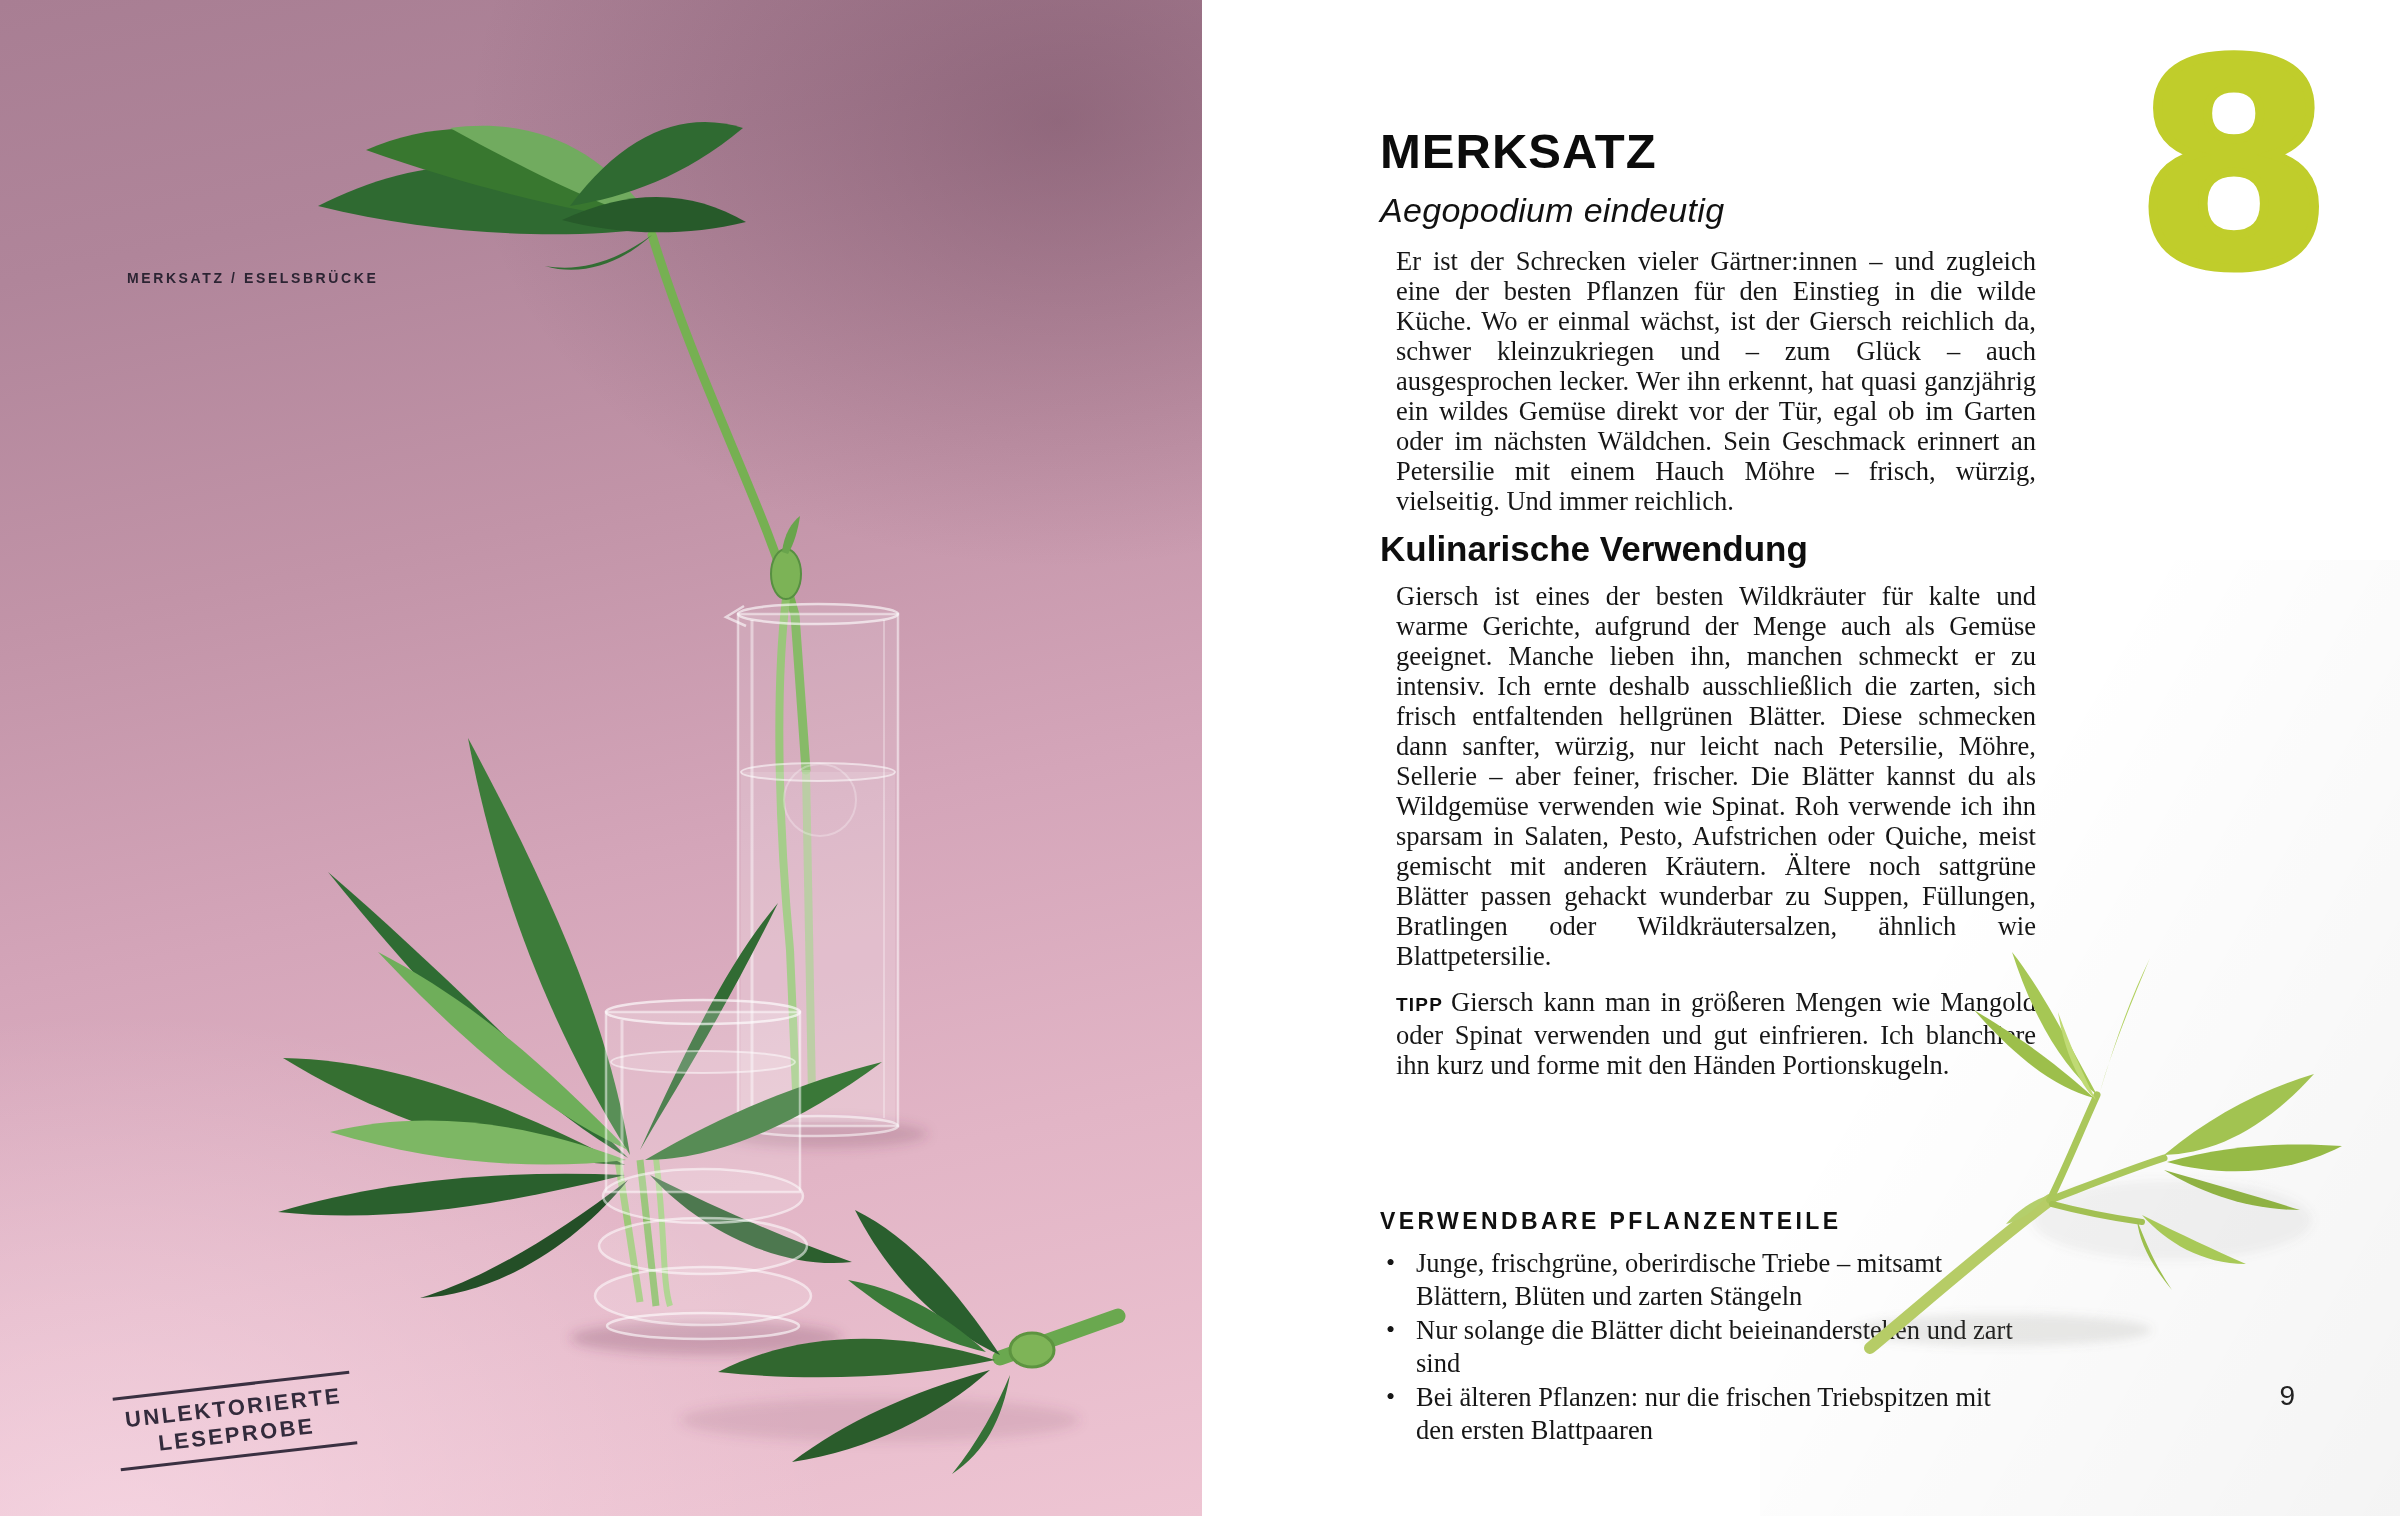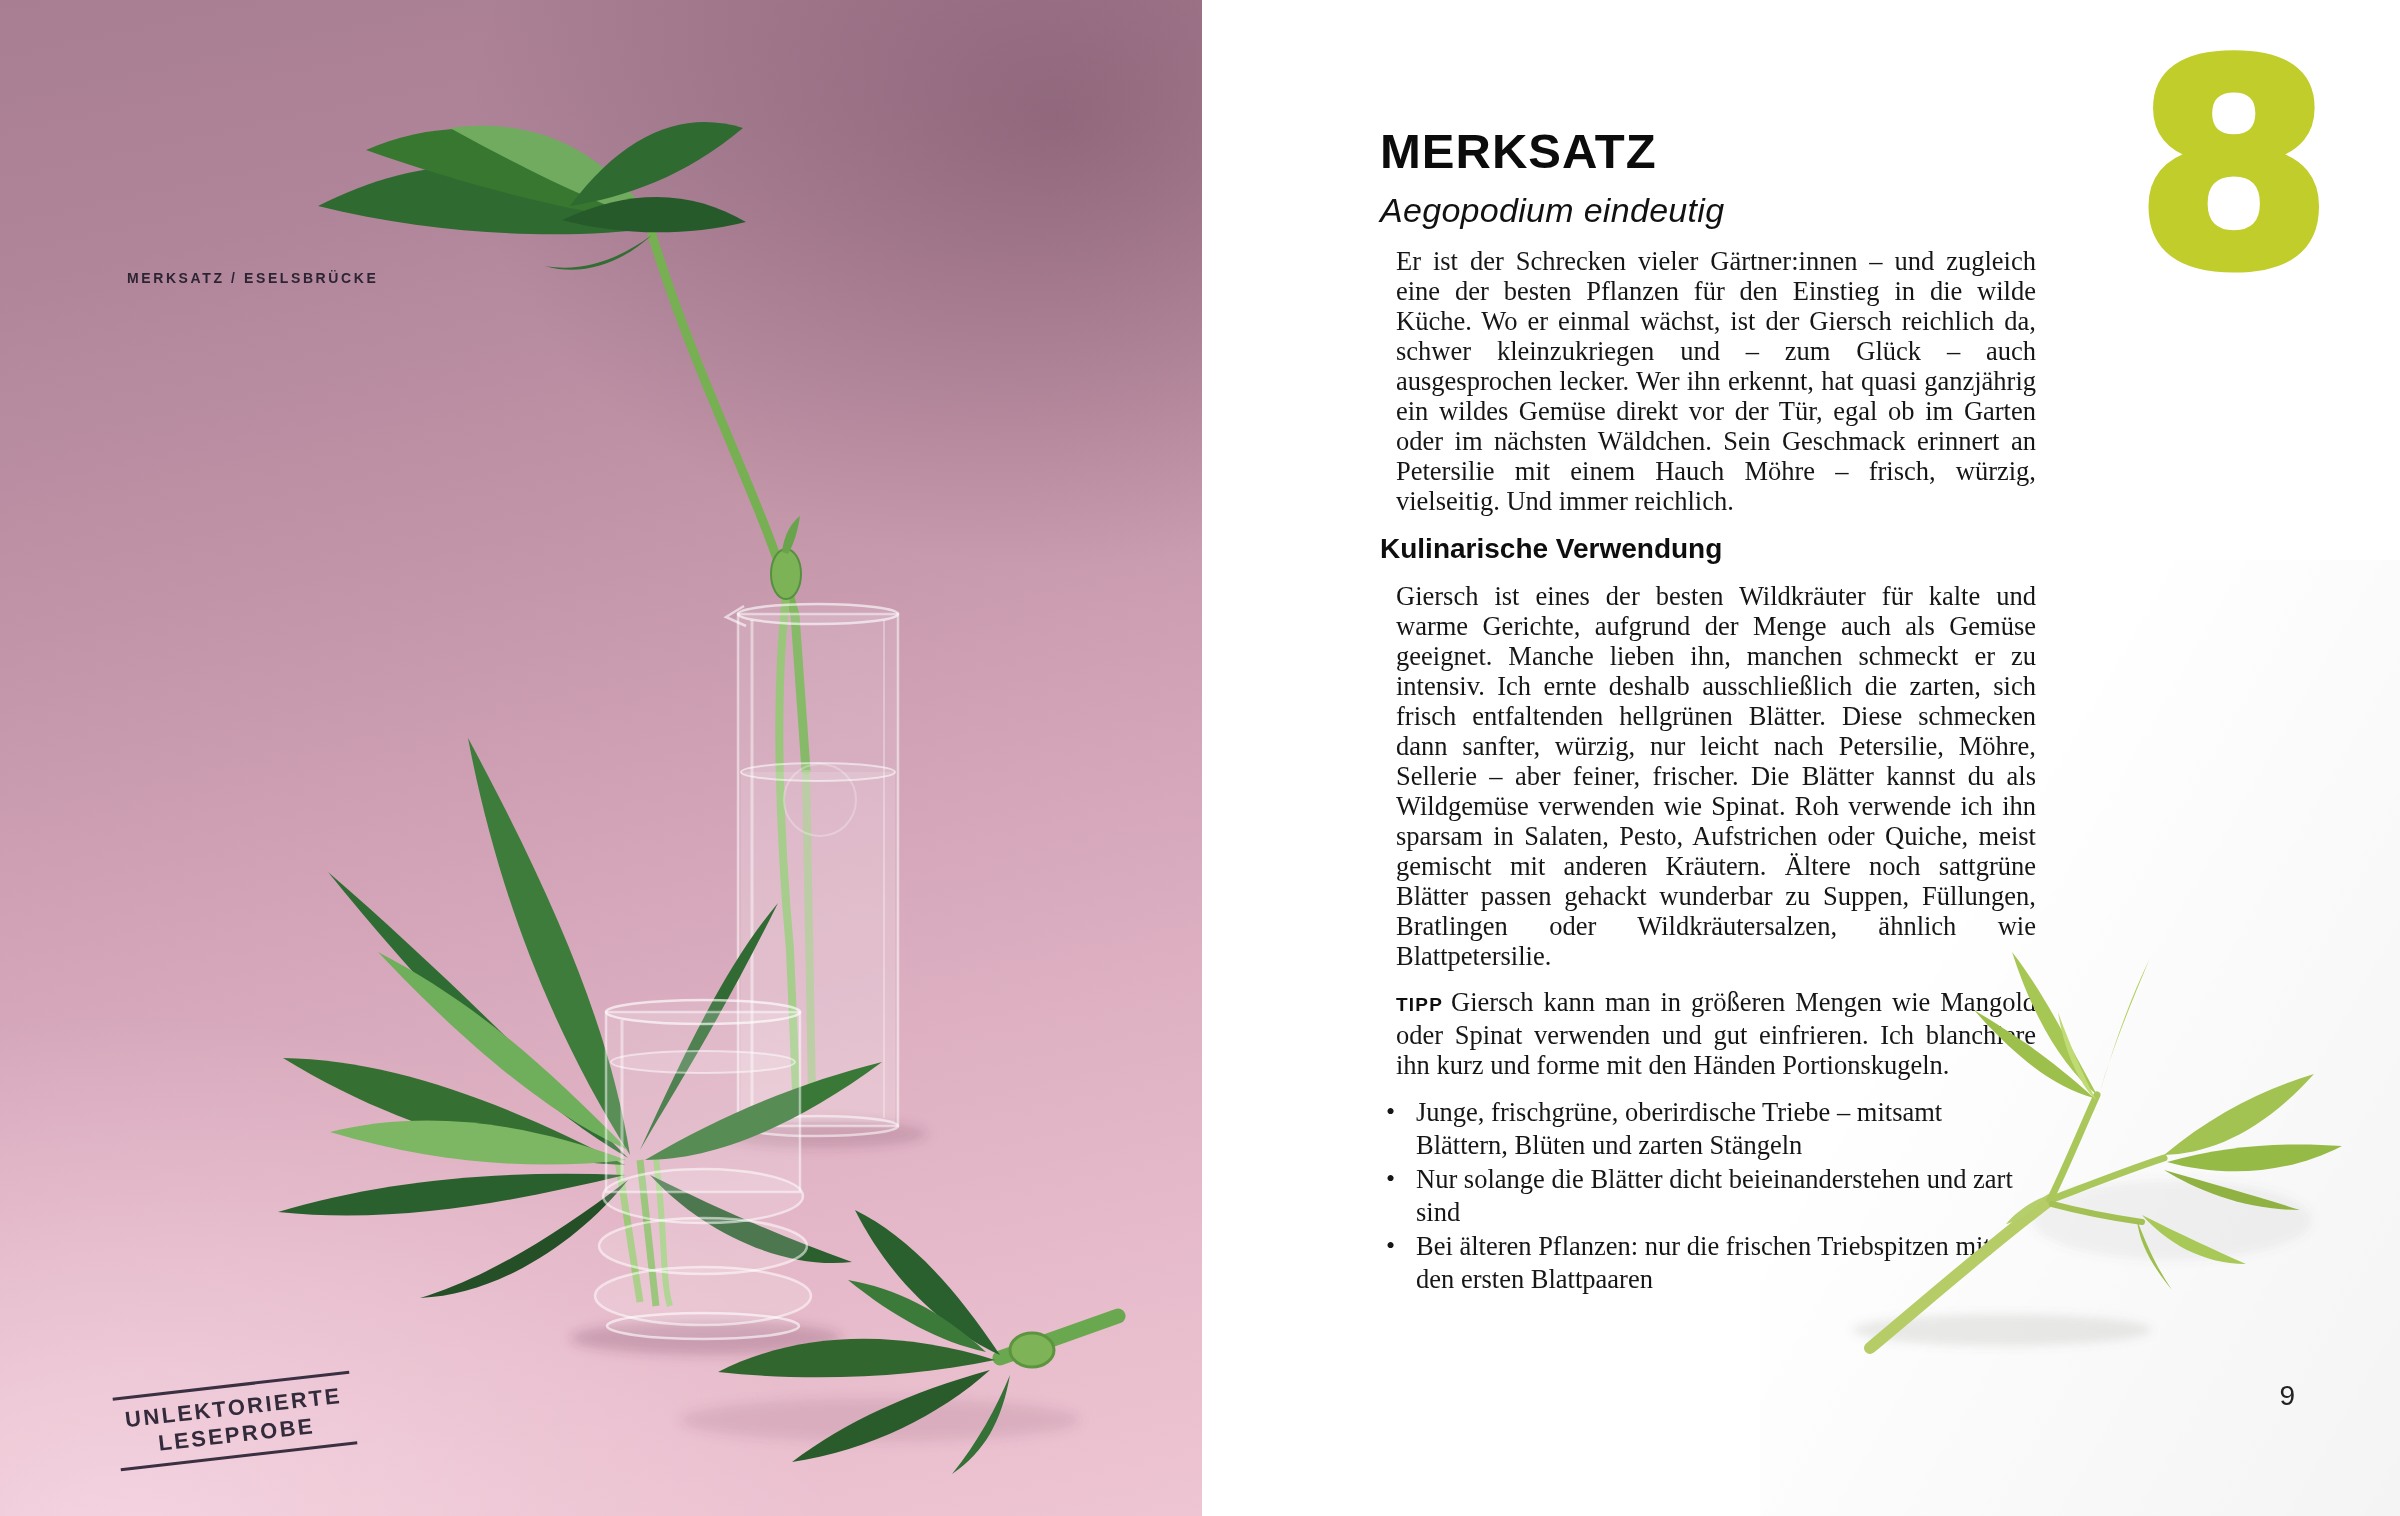"Kulinarische Verwendung" h3.subhead { font-size: 28px -> 35px }
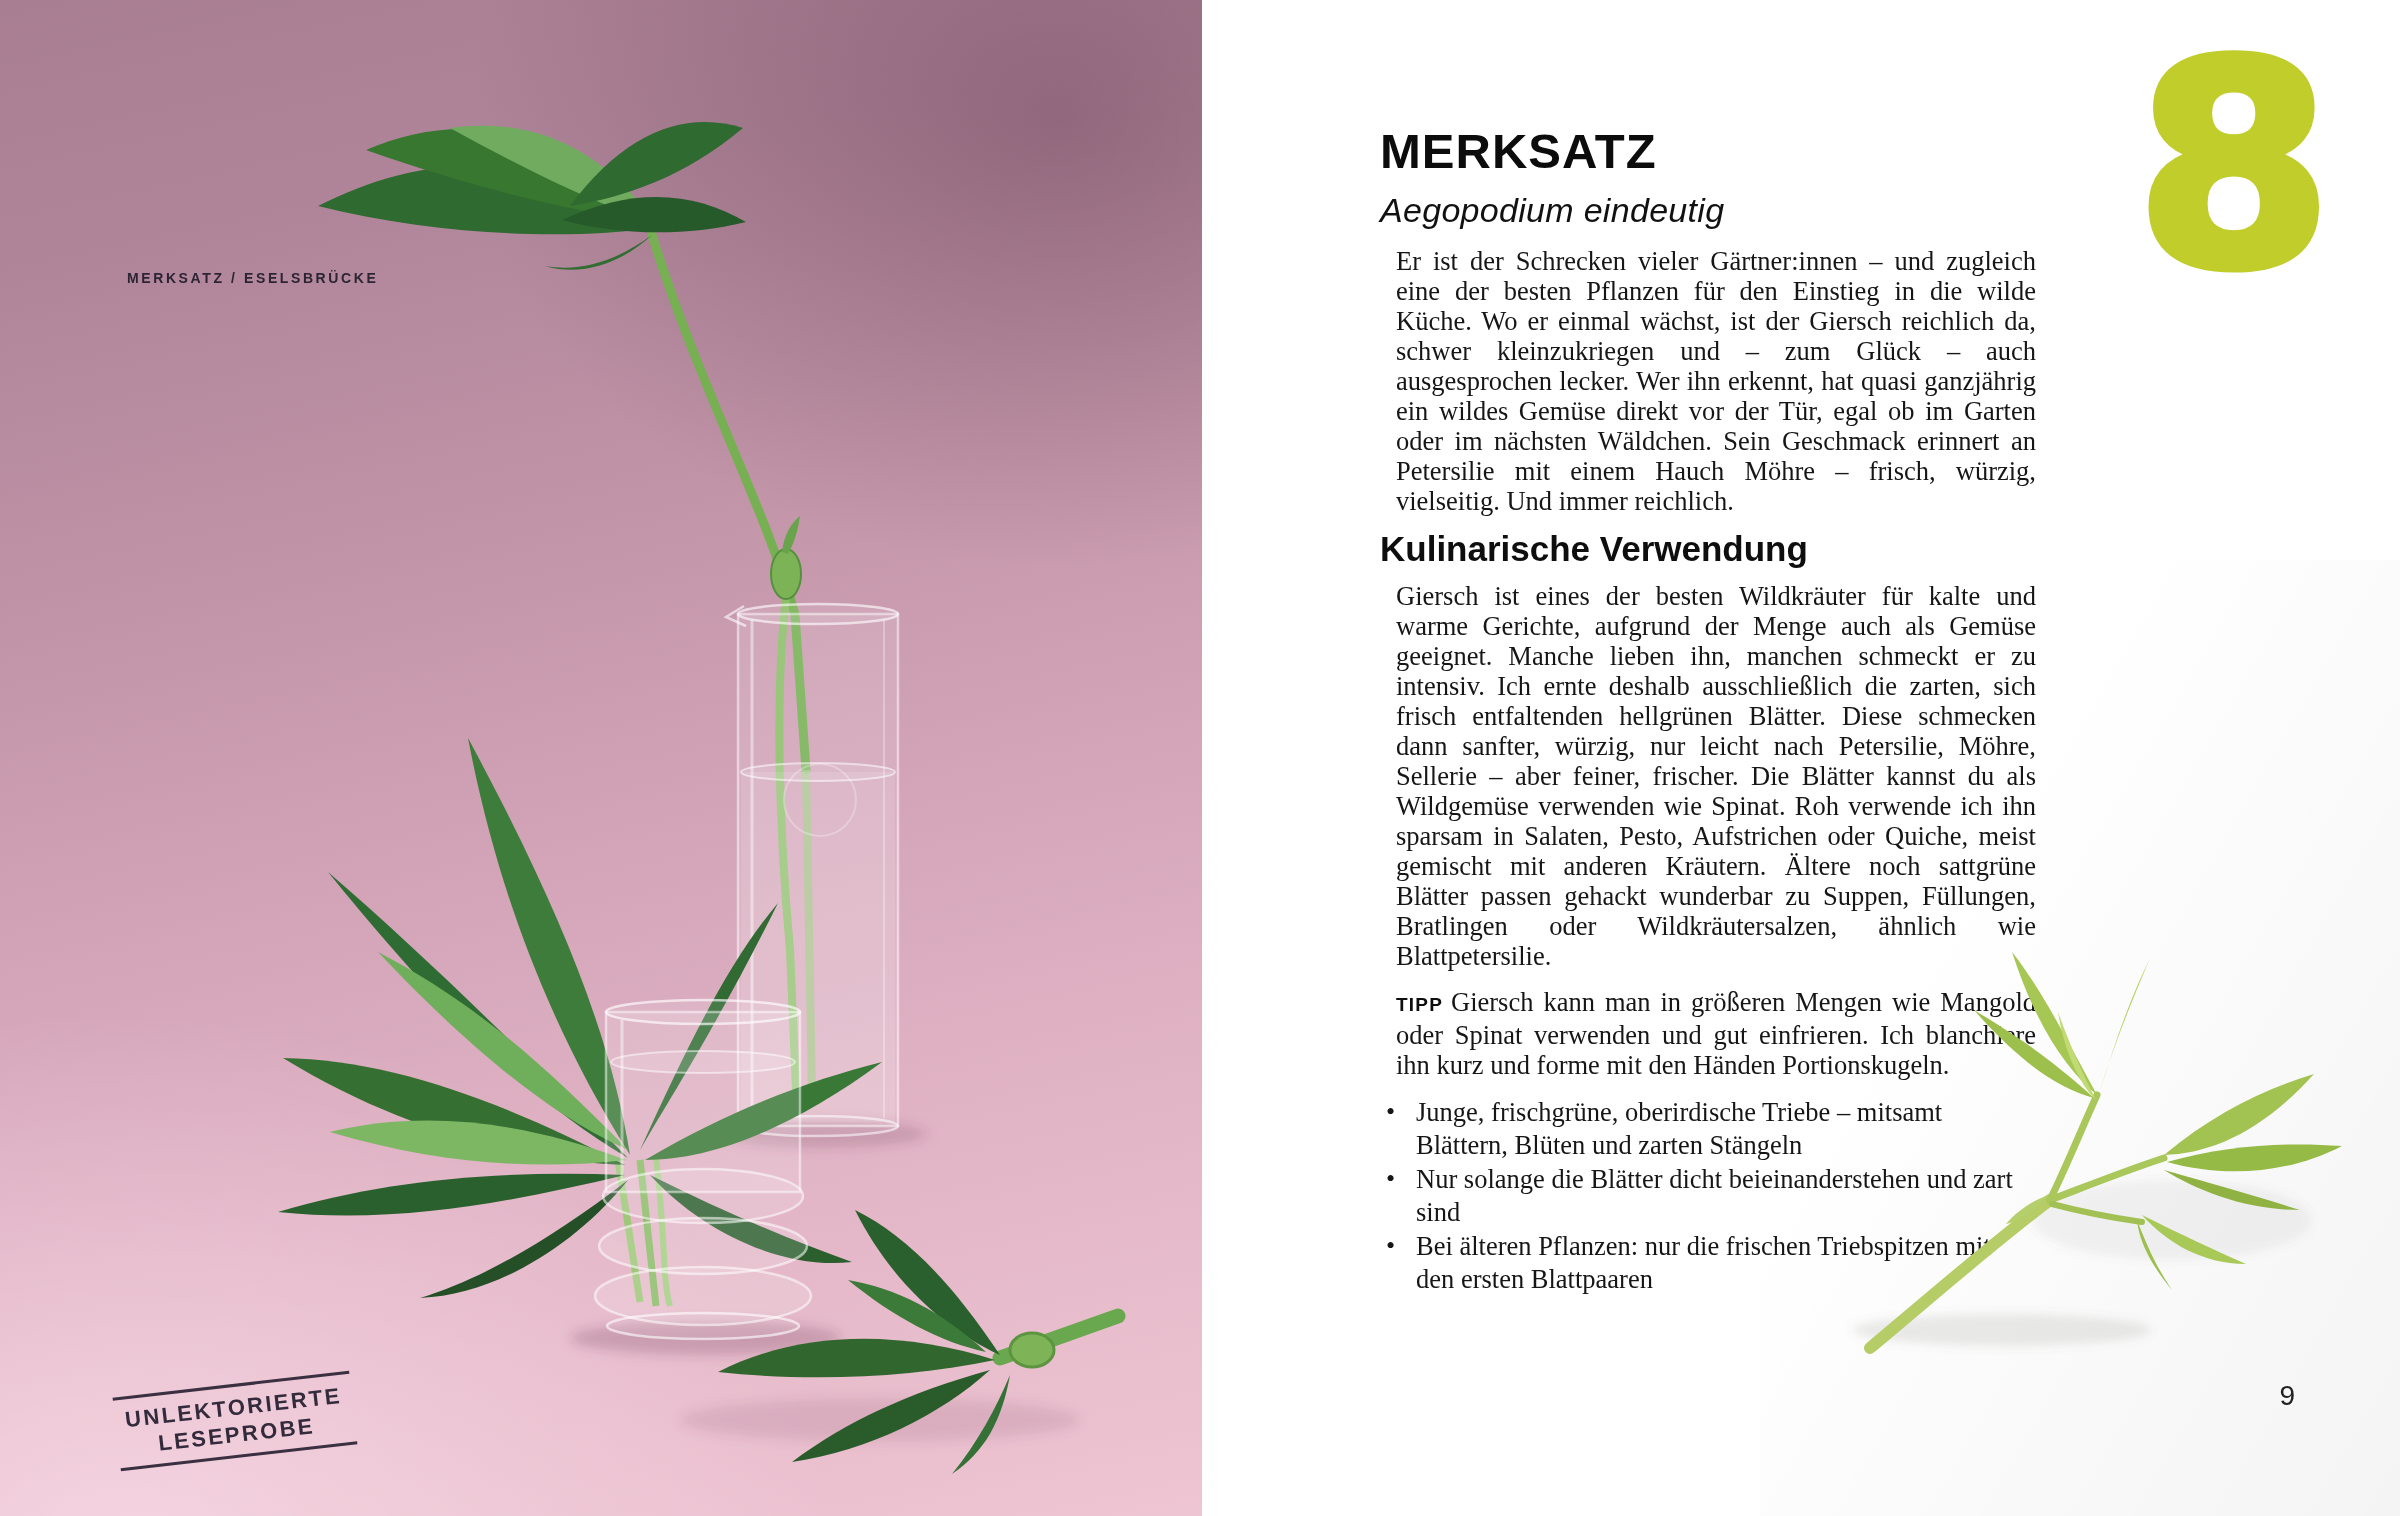"VERWENDBARE PFLANZENTEILE" div.parts-head { html: none -> <div>VERWENDBARE PFLANZENTEILE</div> }
